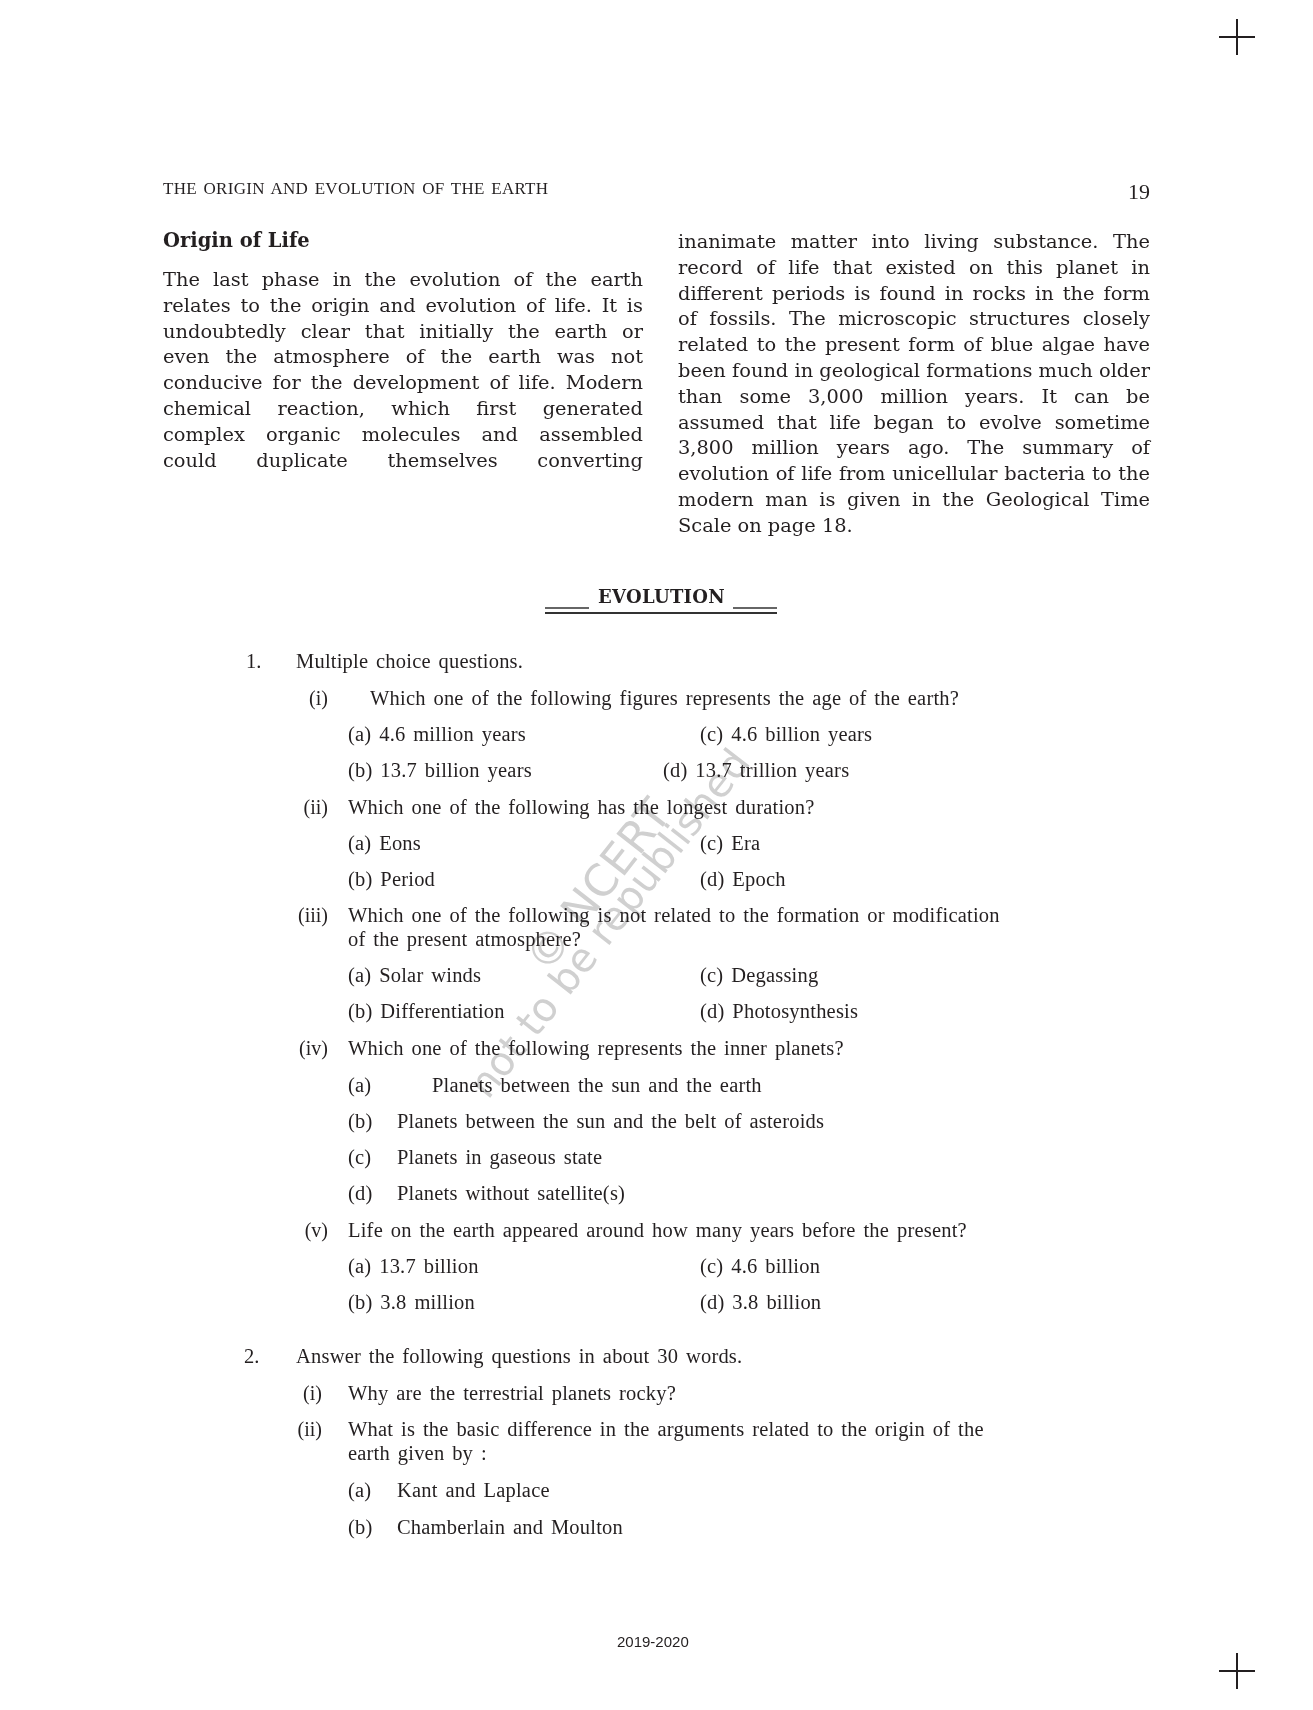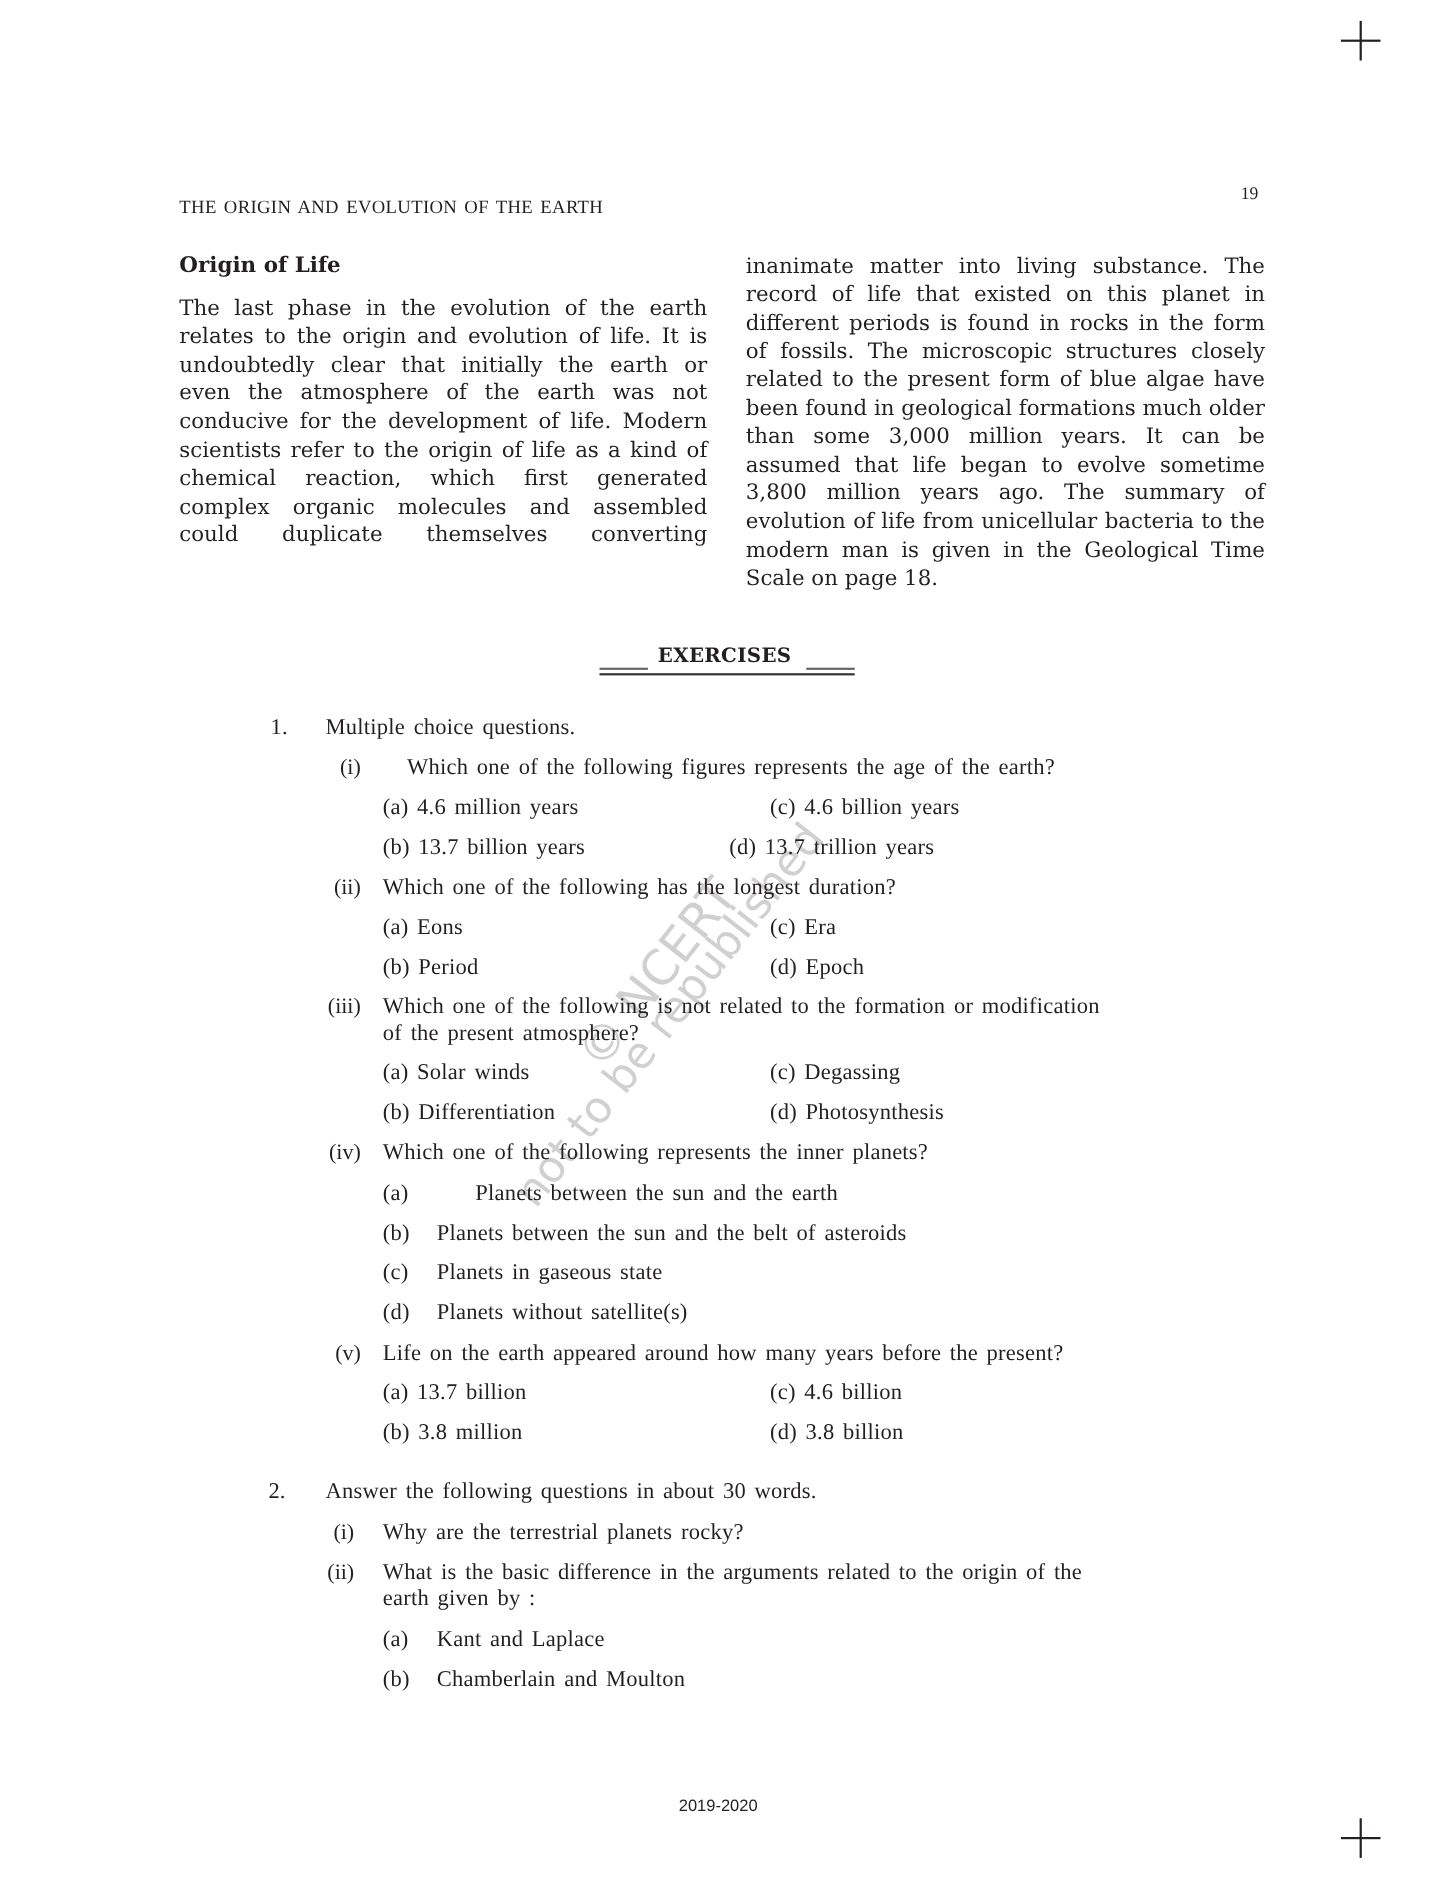"19" .page-num { font-size: 16px -> 22px; top: 168px -> 179px }
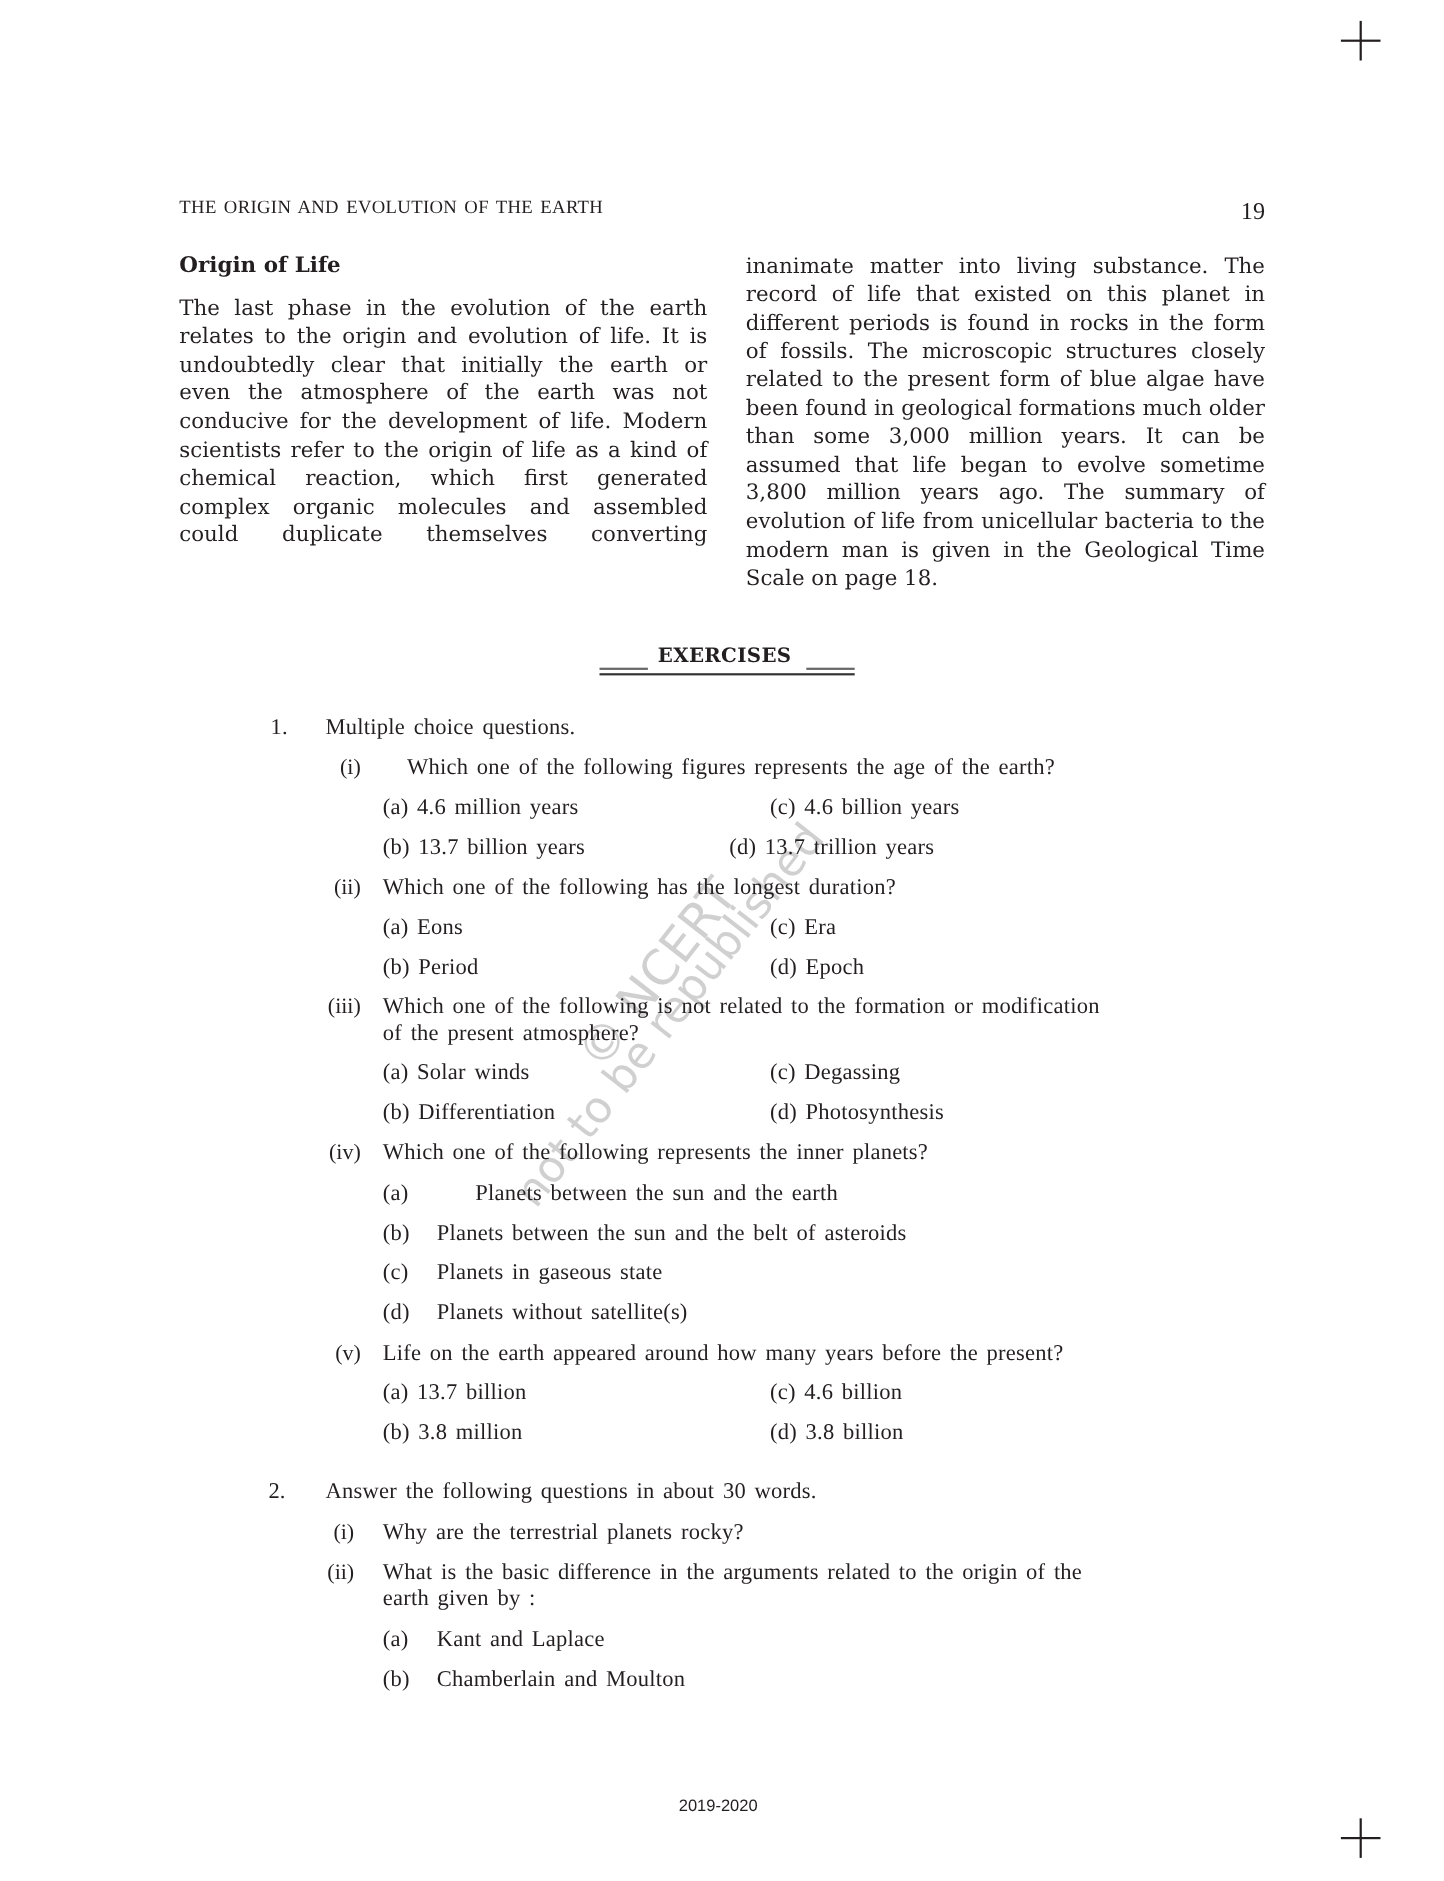"scientists refer to the origin" span.line { html: <span>scientists refer to the origin of life as a kind of</span> -> none }
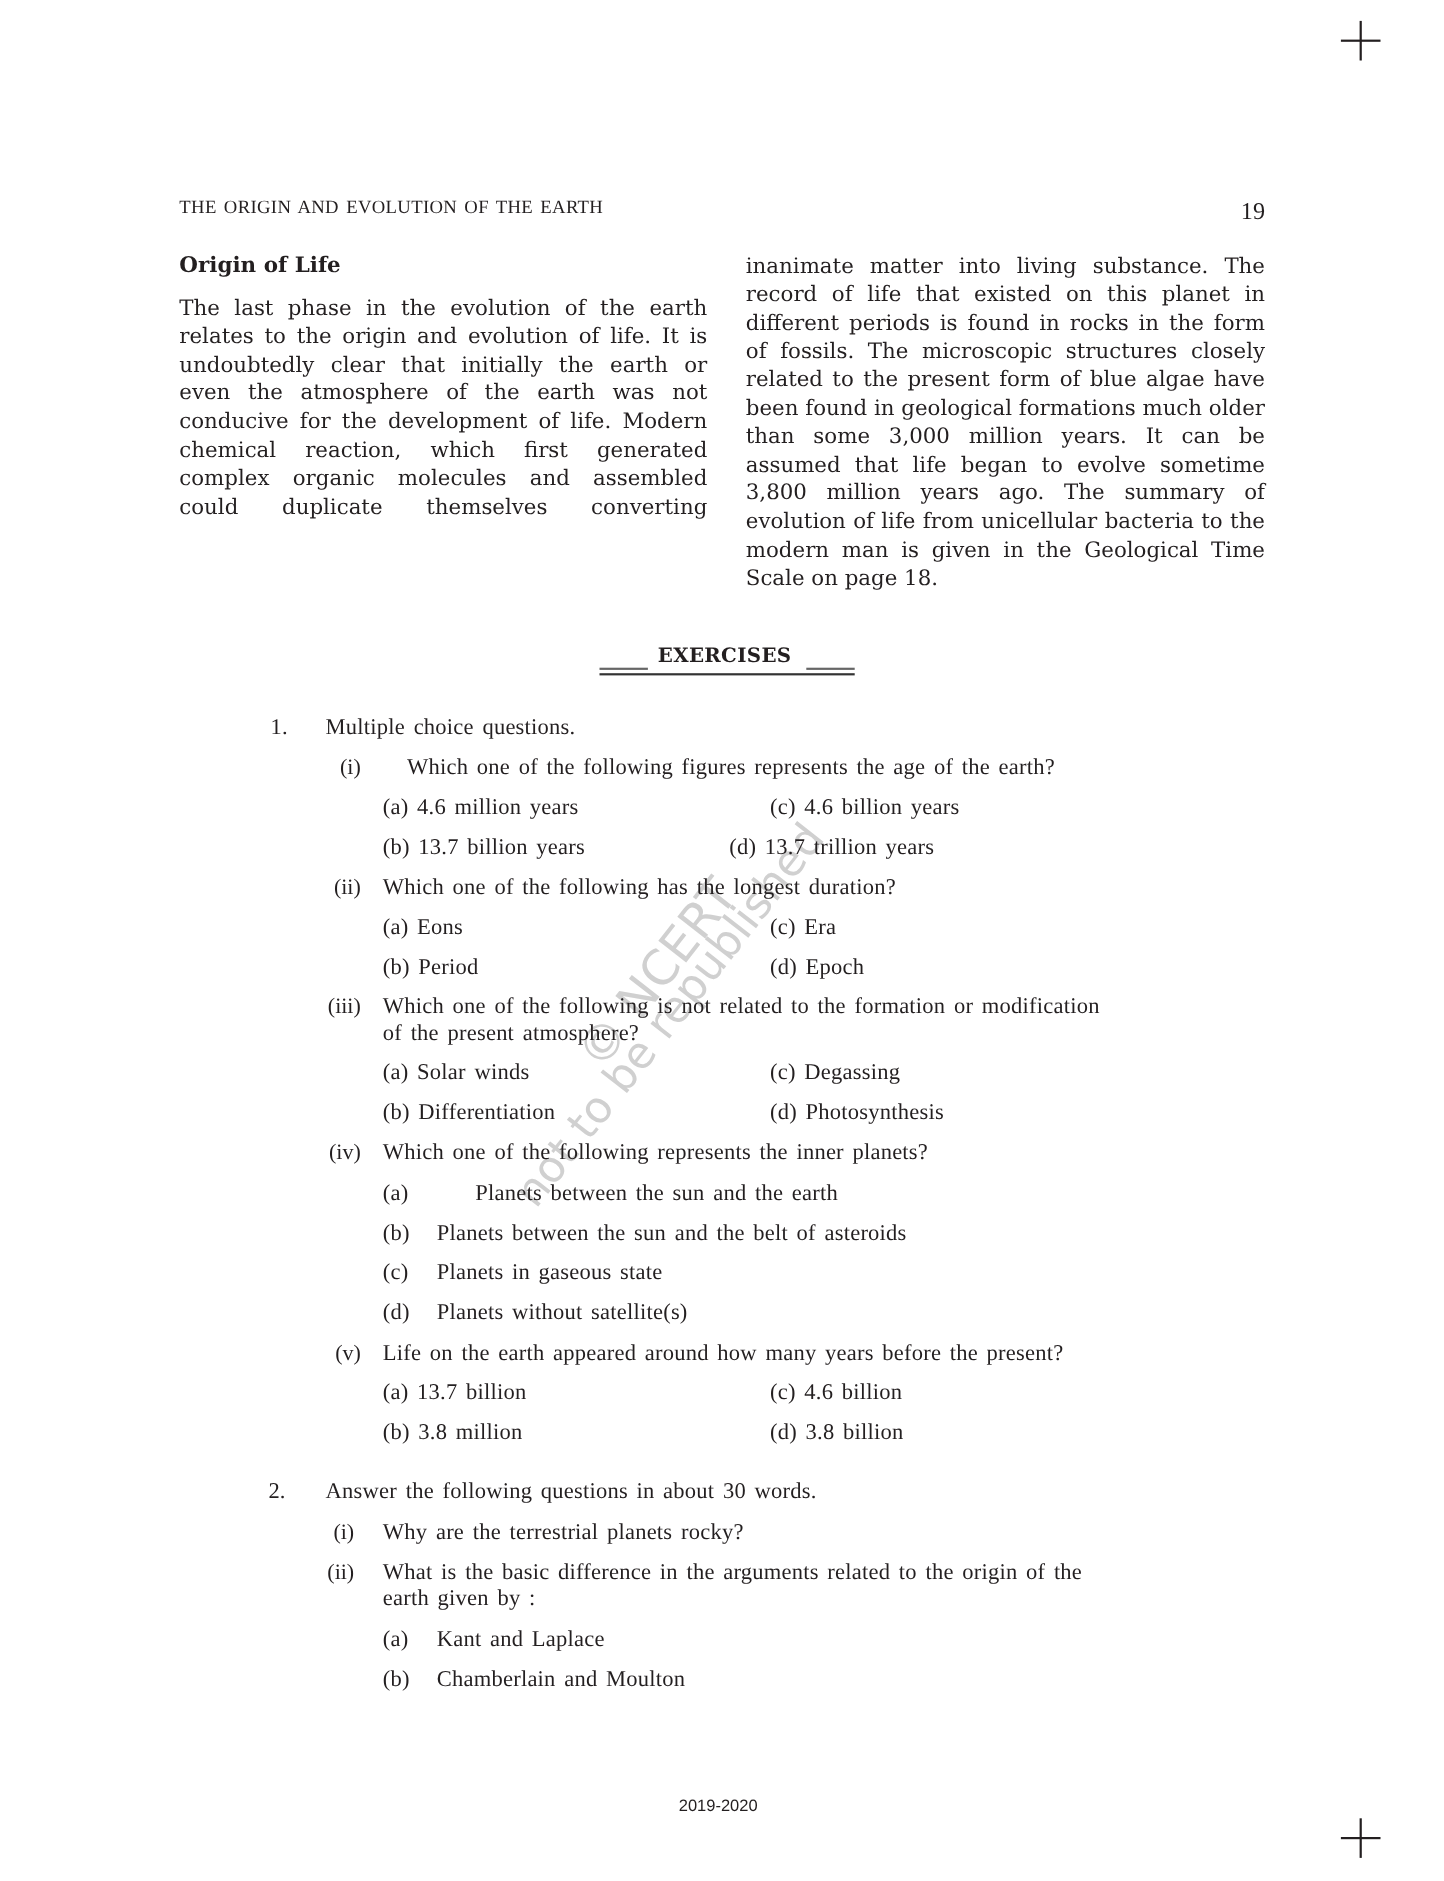"EXERCISES" span.label { text: EXERCISES -> EVOLUTION }
